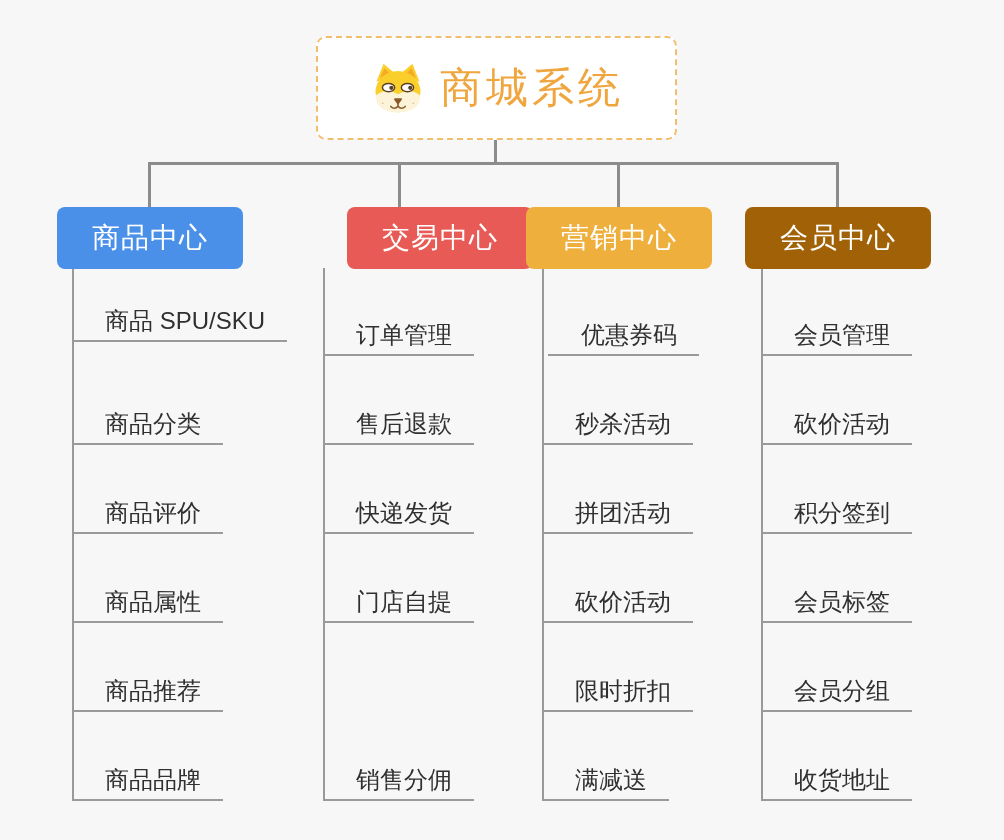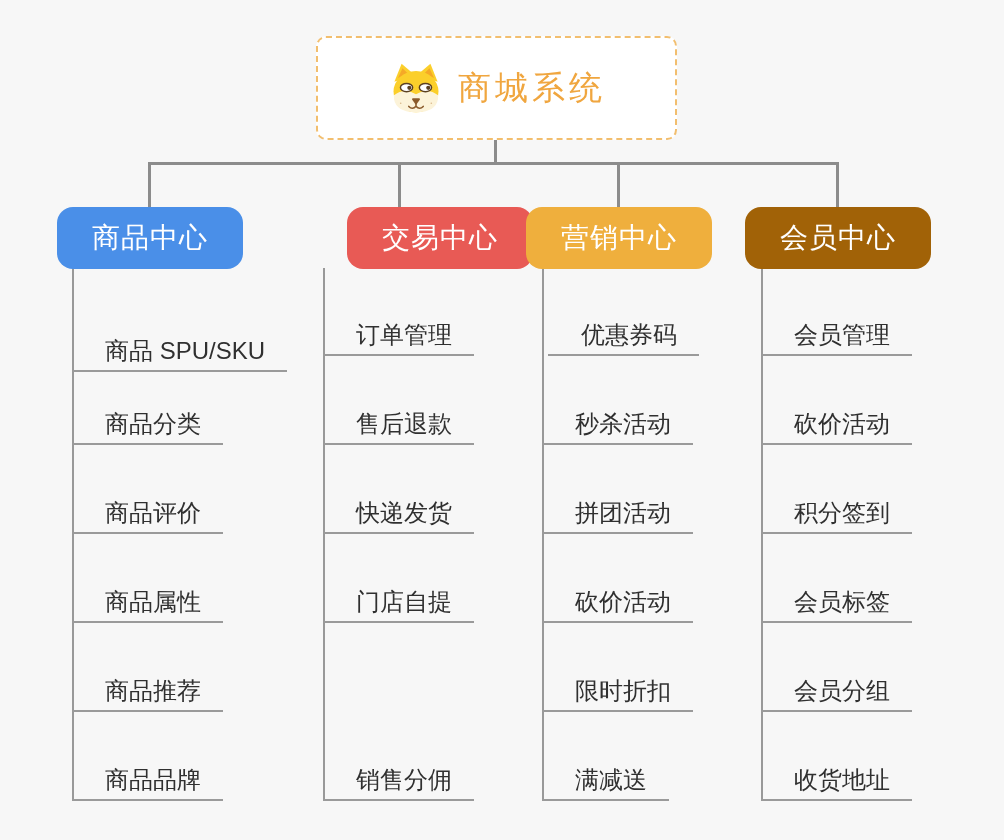"商城系统" .root-title { font-size: 33px -> 42px }
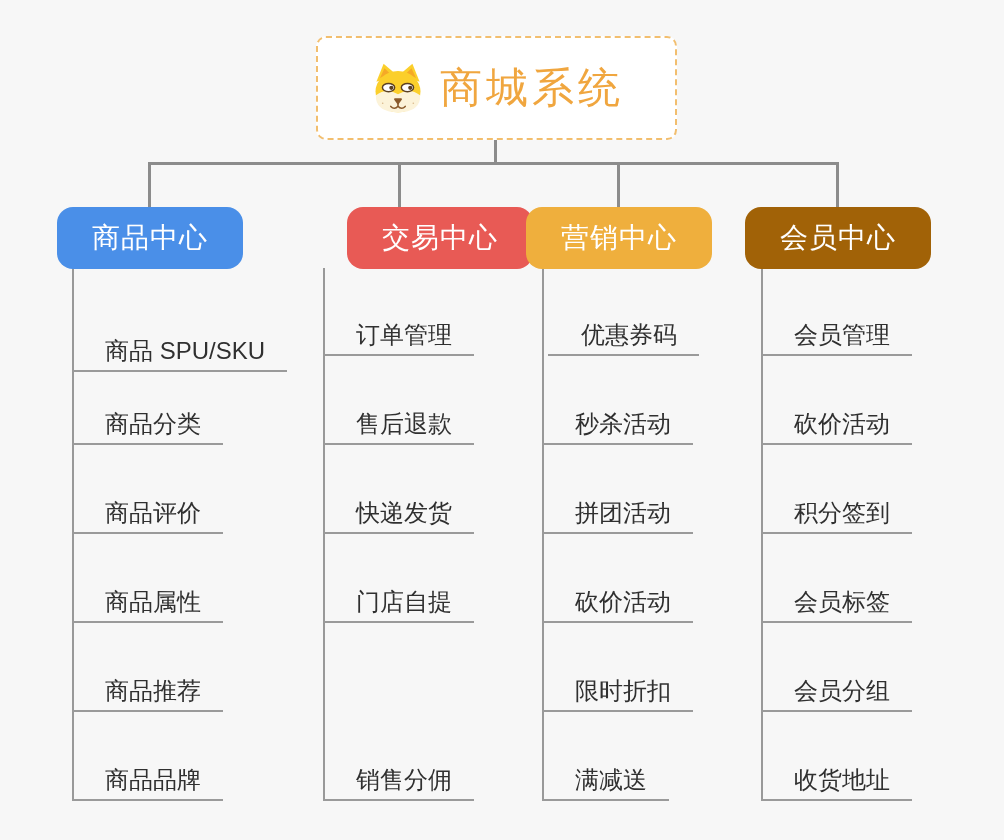"商品中心" .branch-node { border-radius: 16px -> 8px }
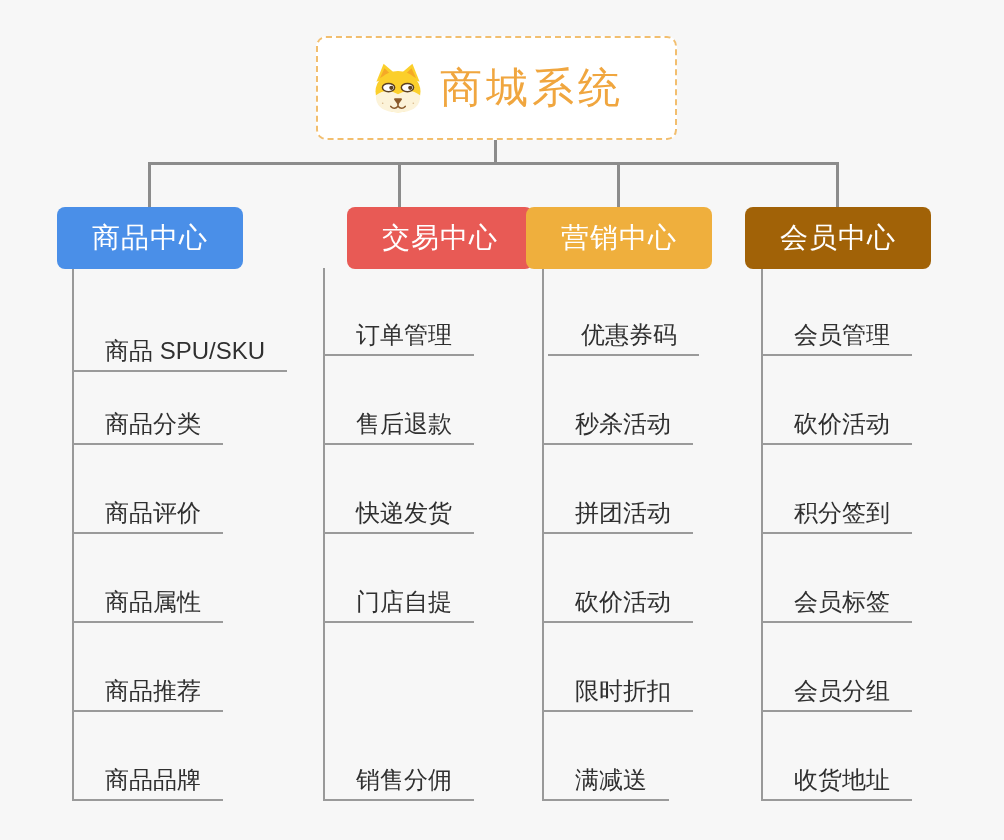"商品 SPU/SKU" div.leaf { top: 334px -> 304px }
